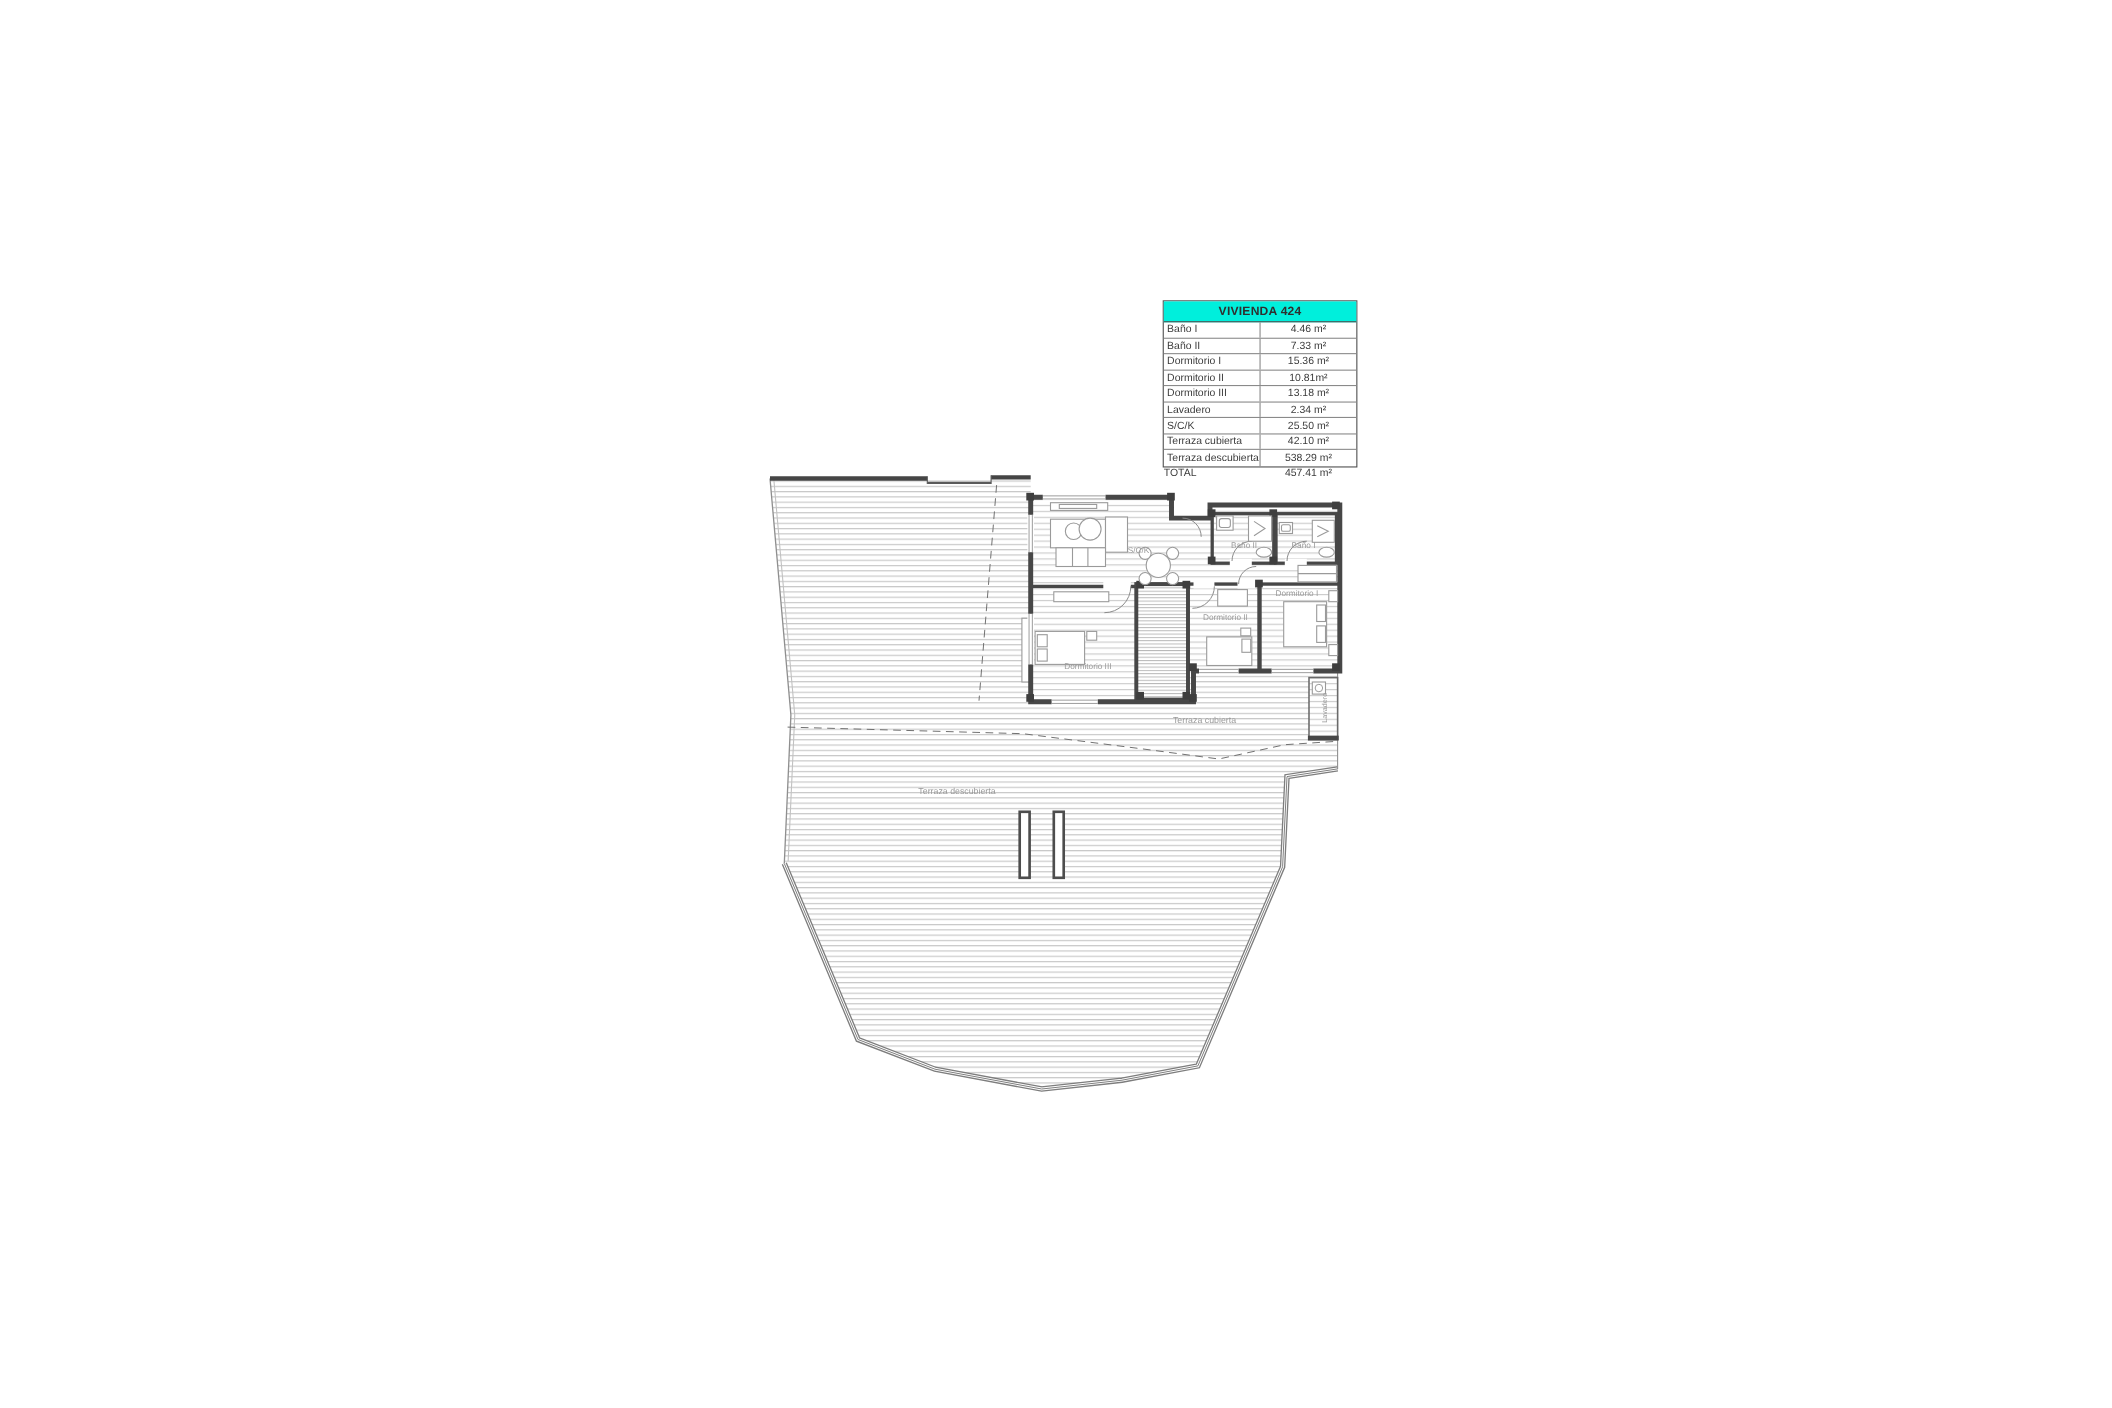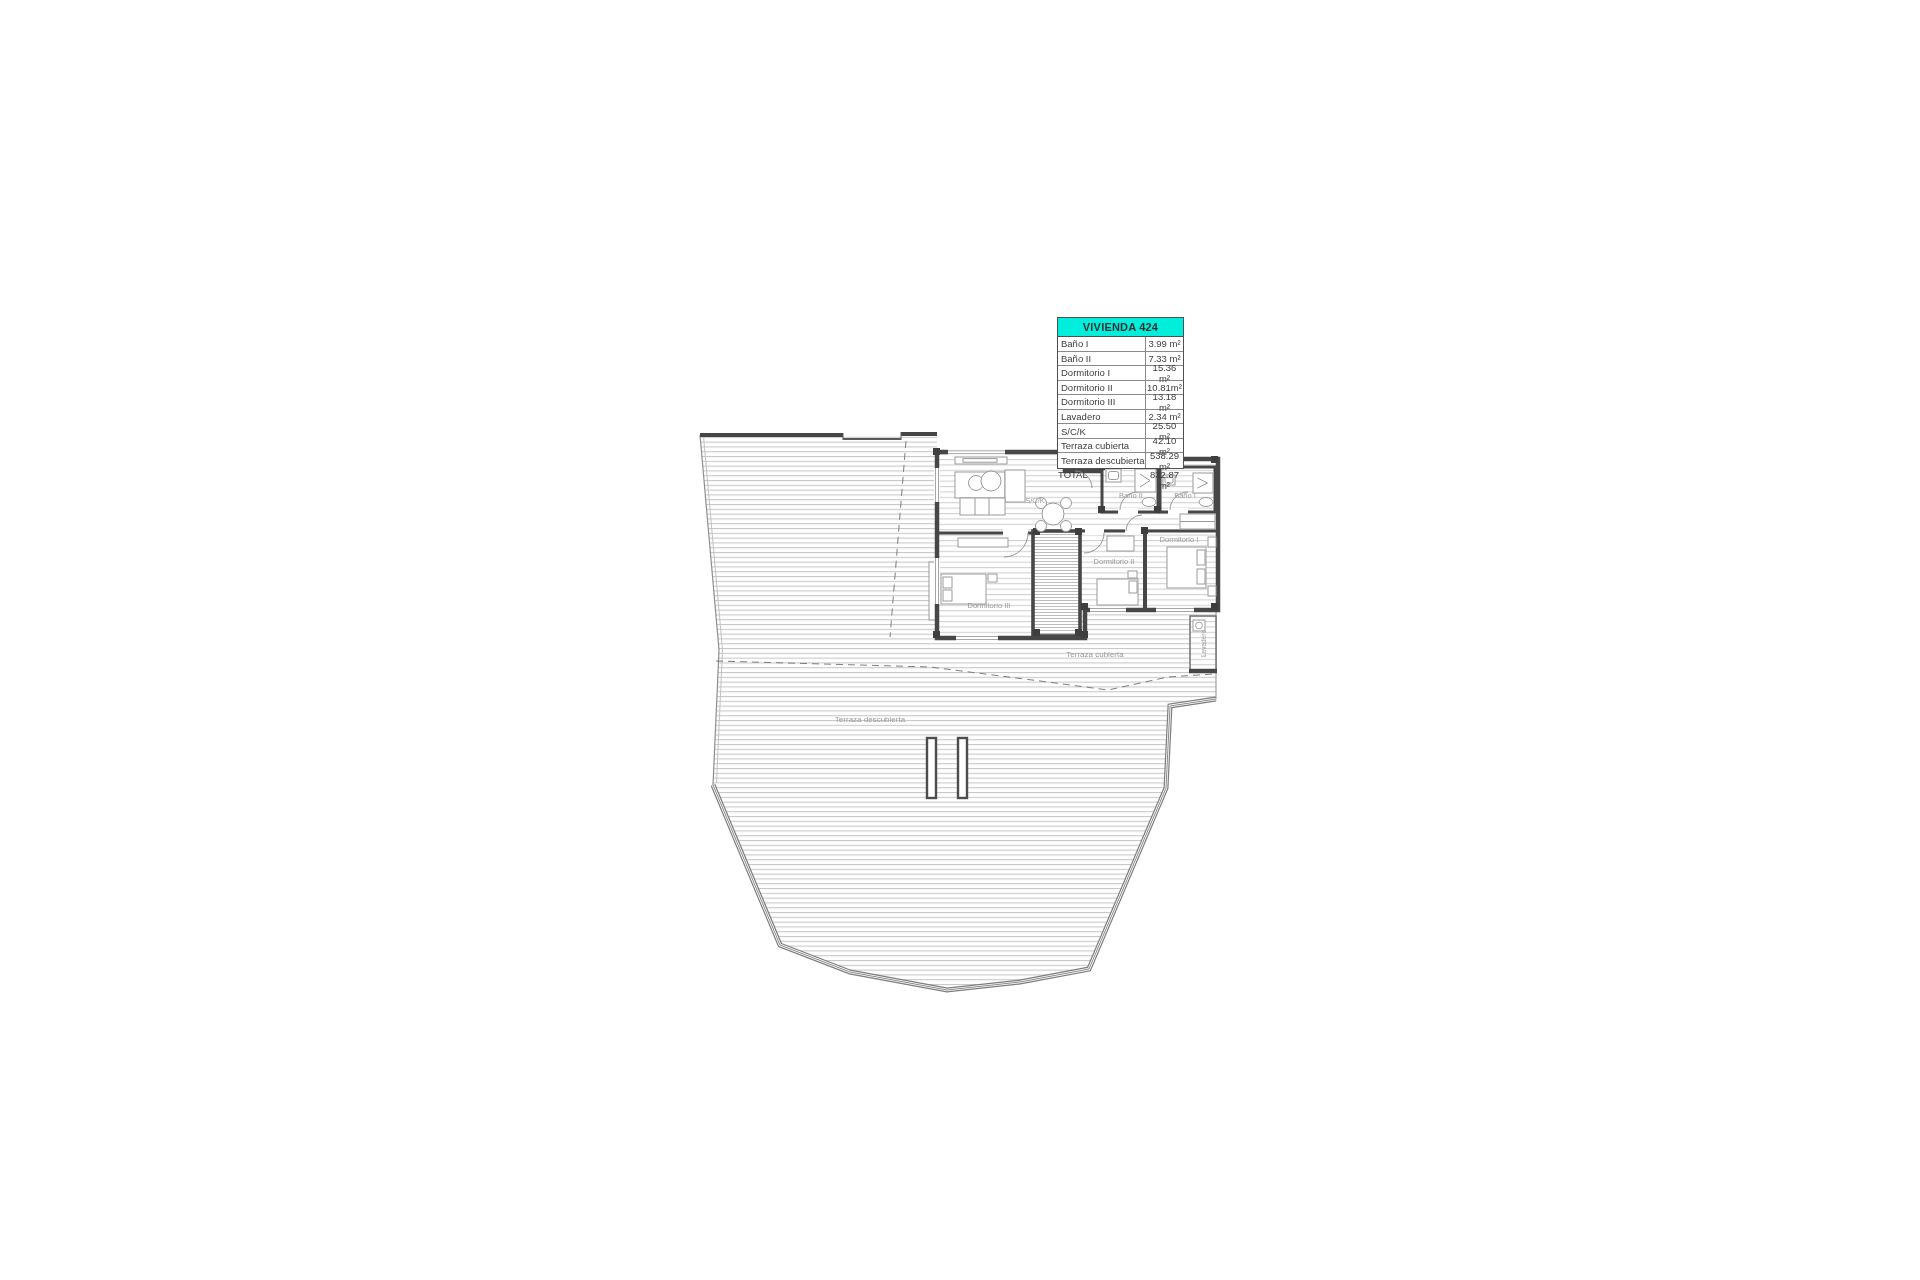"VIVIENDA 424" .tbl { margin-top: 44px -> none; width: 127px -> 177px }
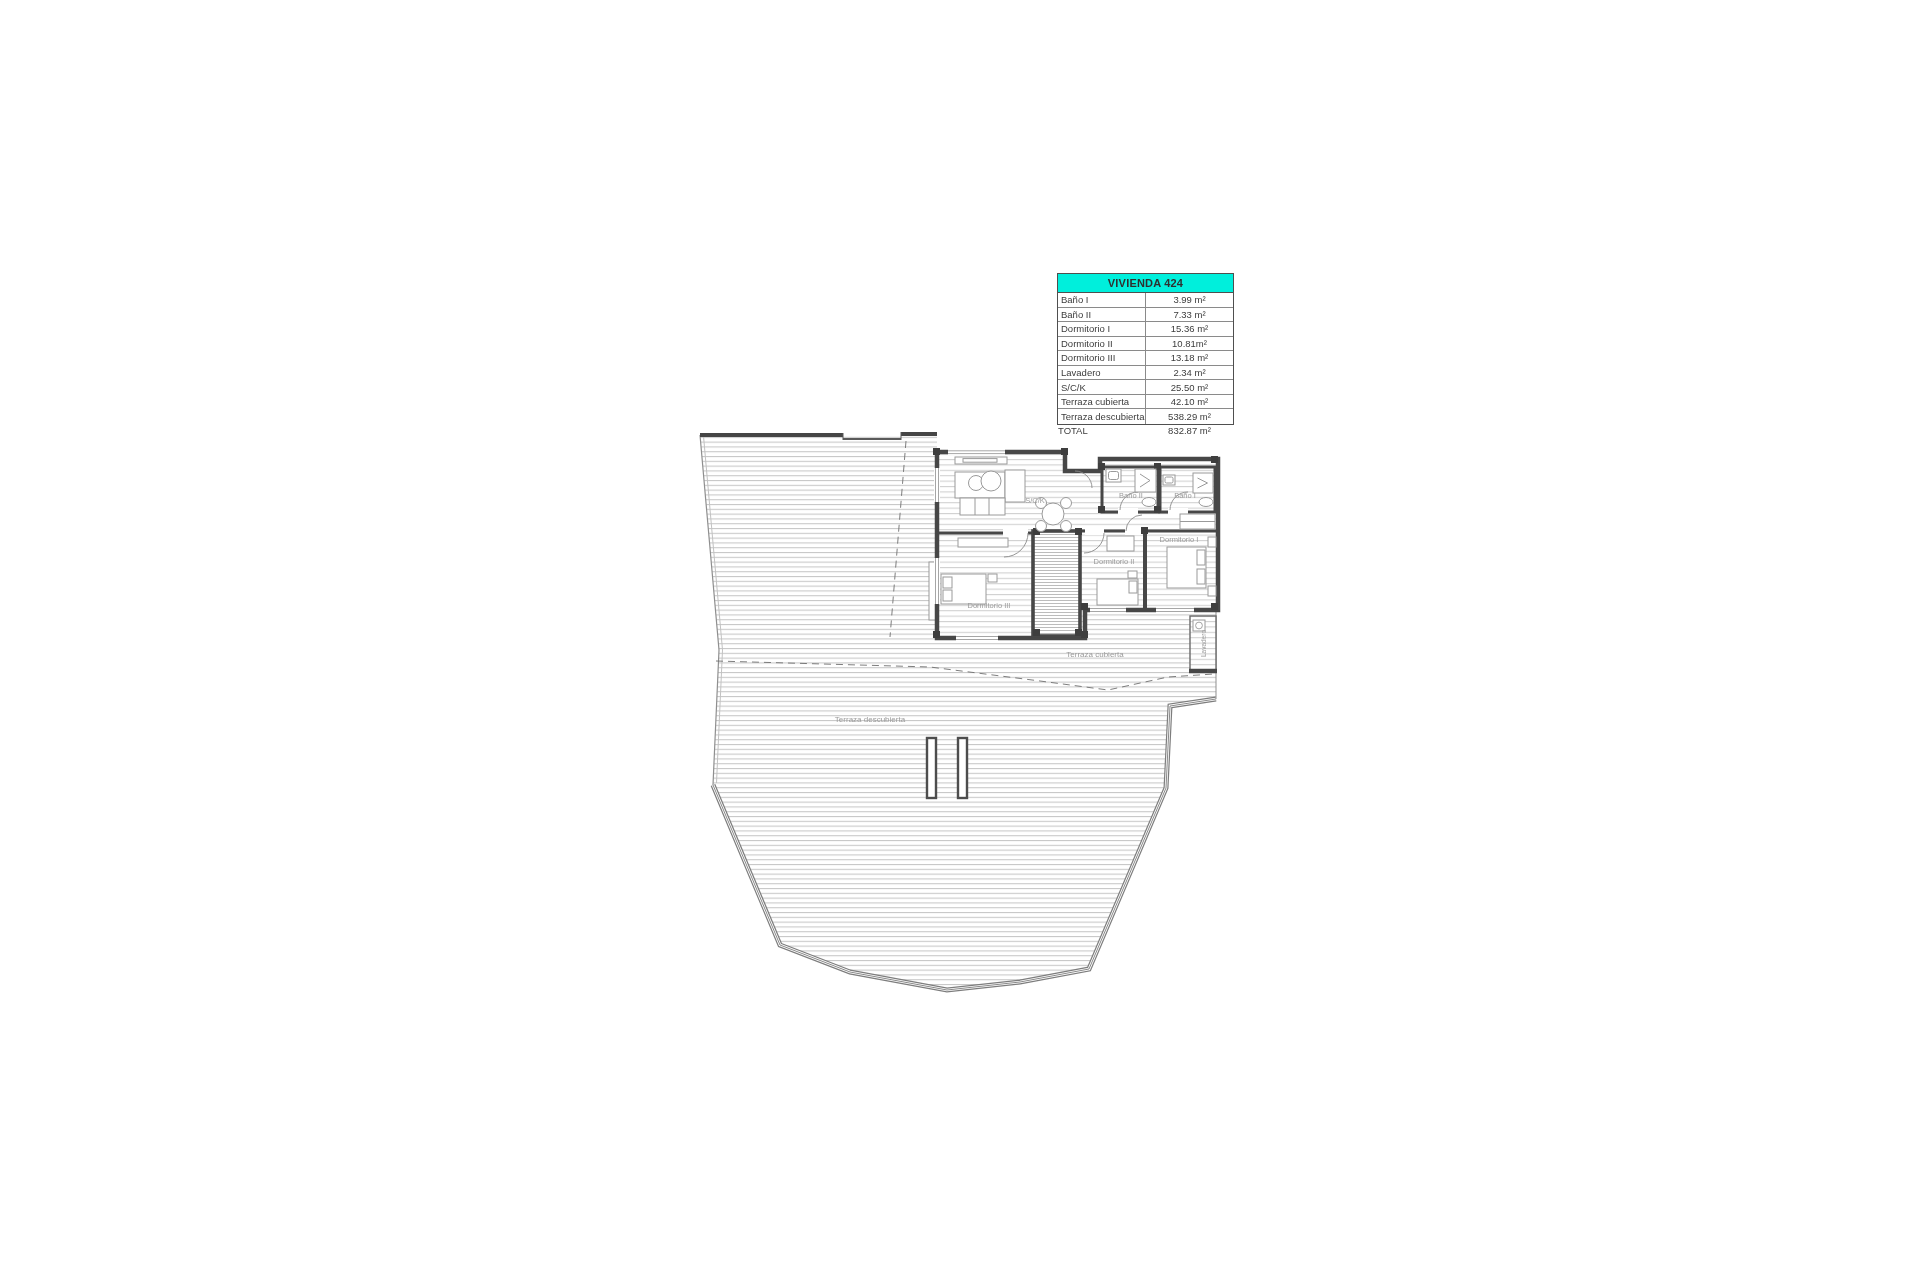"3.99 m²" div.val { text: 3.99 -> 4.46 }
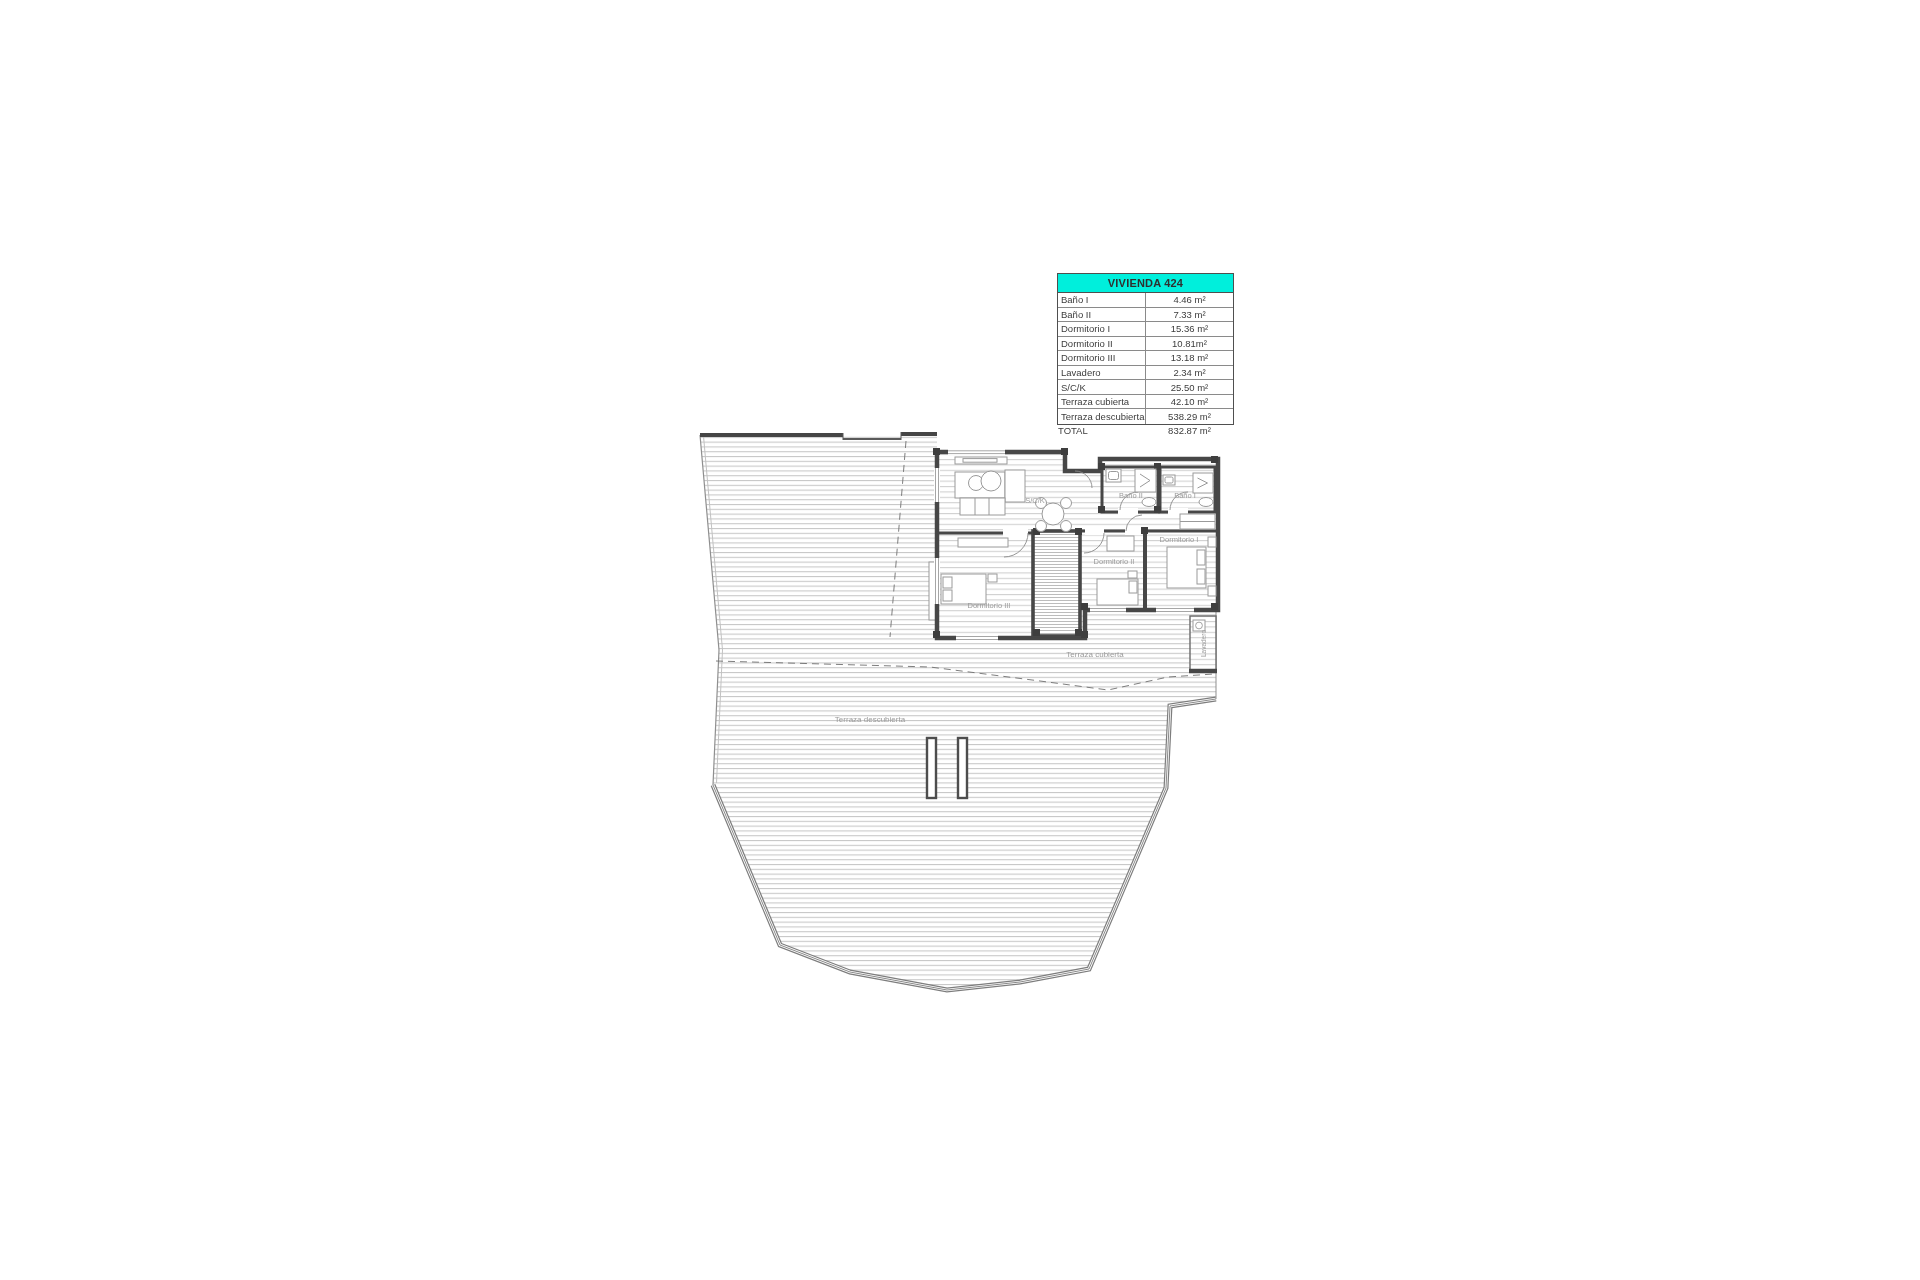"832.87 m²" div.val { text: 832.87 -> 457.41 }
